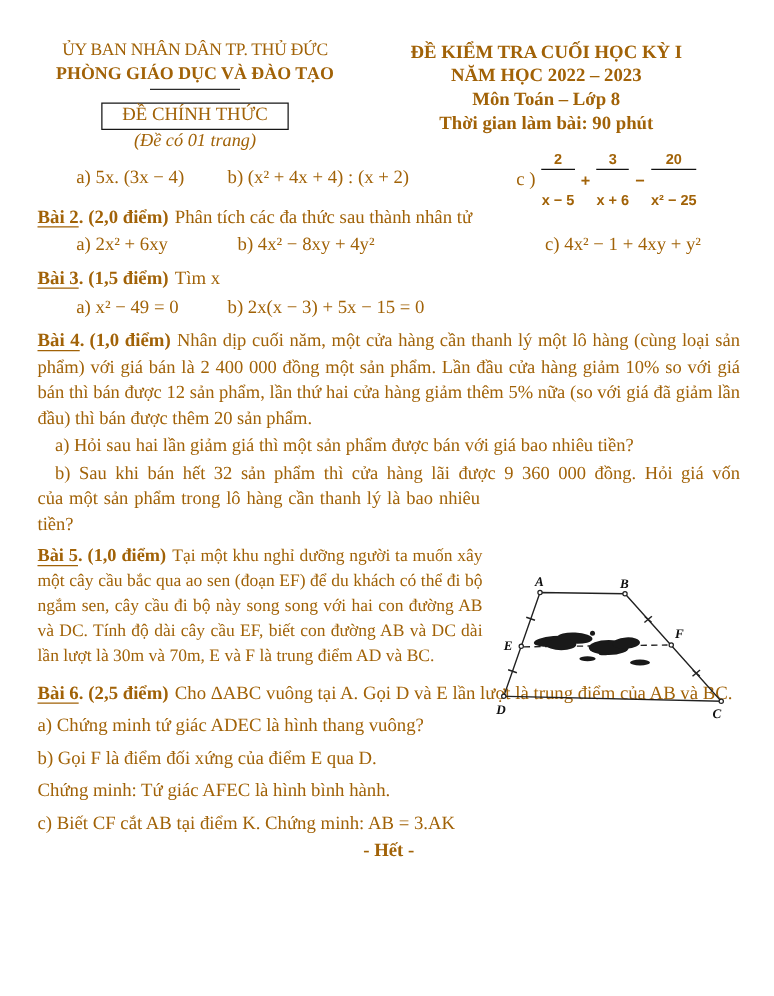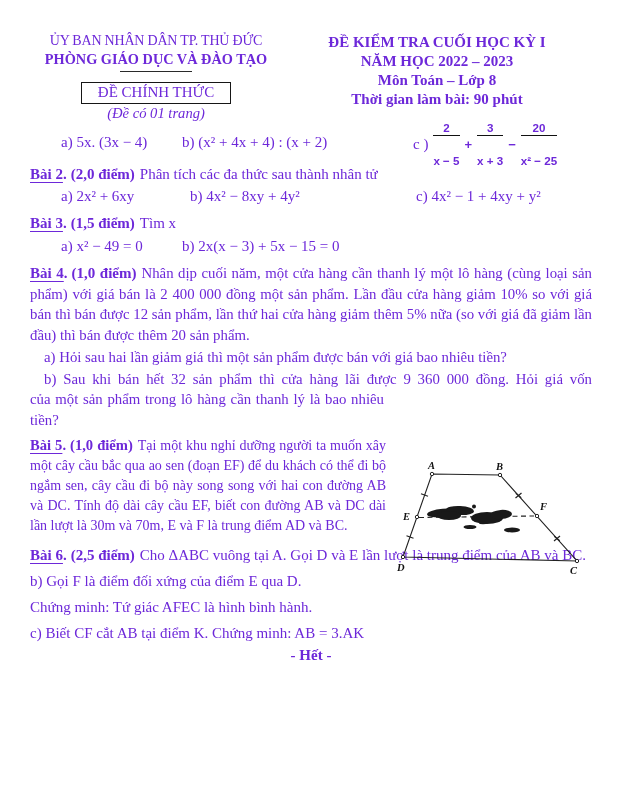"ỦY BAN NHÂN DÂN TP." .page { color: #6d28d9 -> #a16207 }
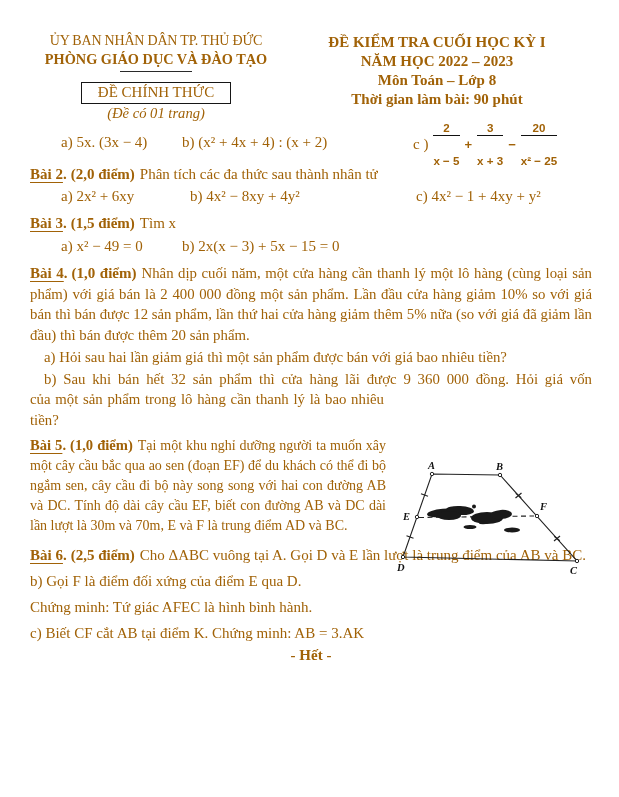"x + 3" span.fd { text: 3 -> 6 }
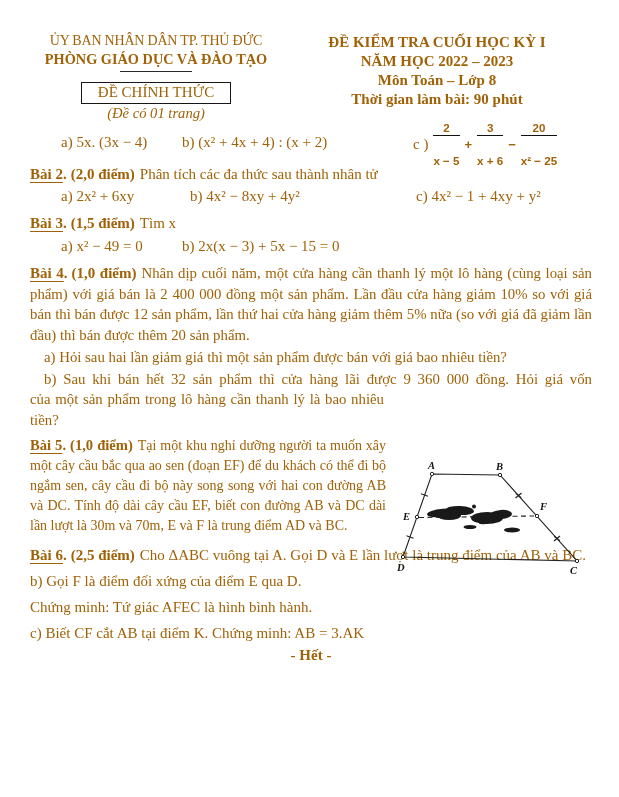"c) 4x² − 1 +" .pC2 { left: 386px -> 406px }
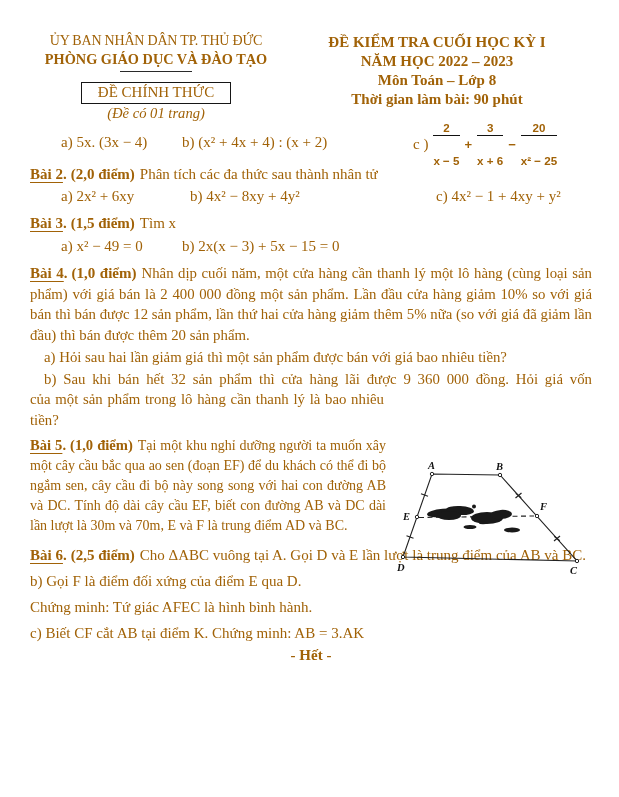"a) Chứng minh tứ giác" div.b6line { html: none -> <div>a) Chứng minh tứ giác ADEC là hình thang vuông?</div> }
